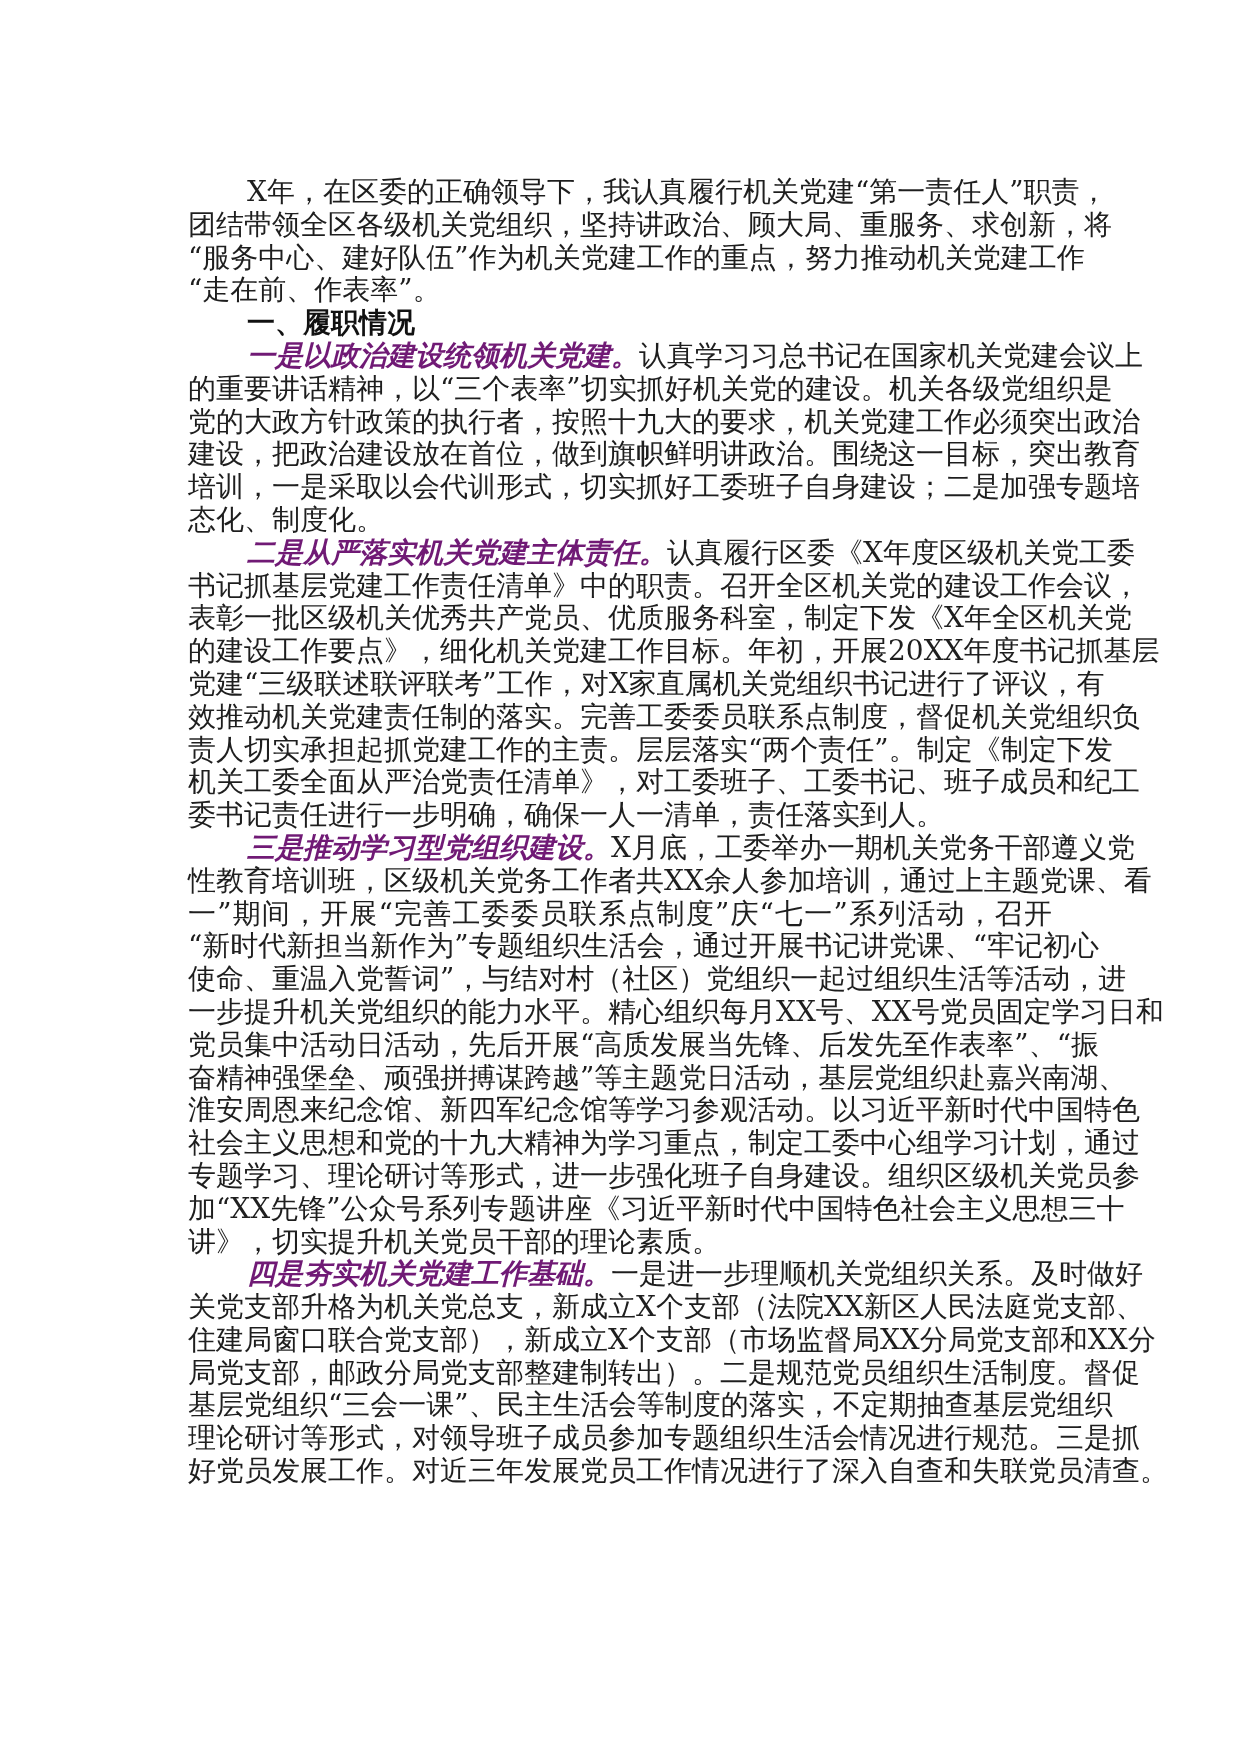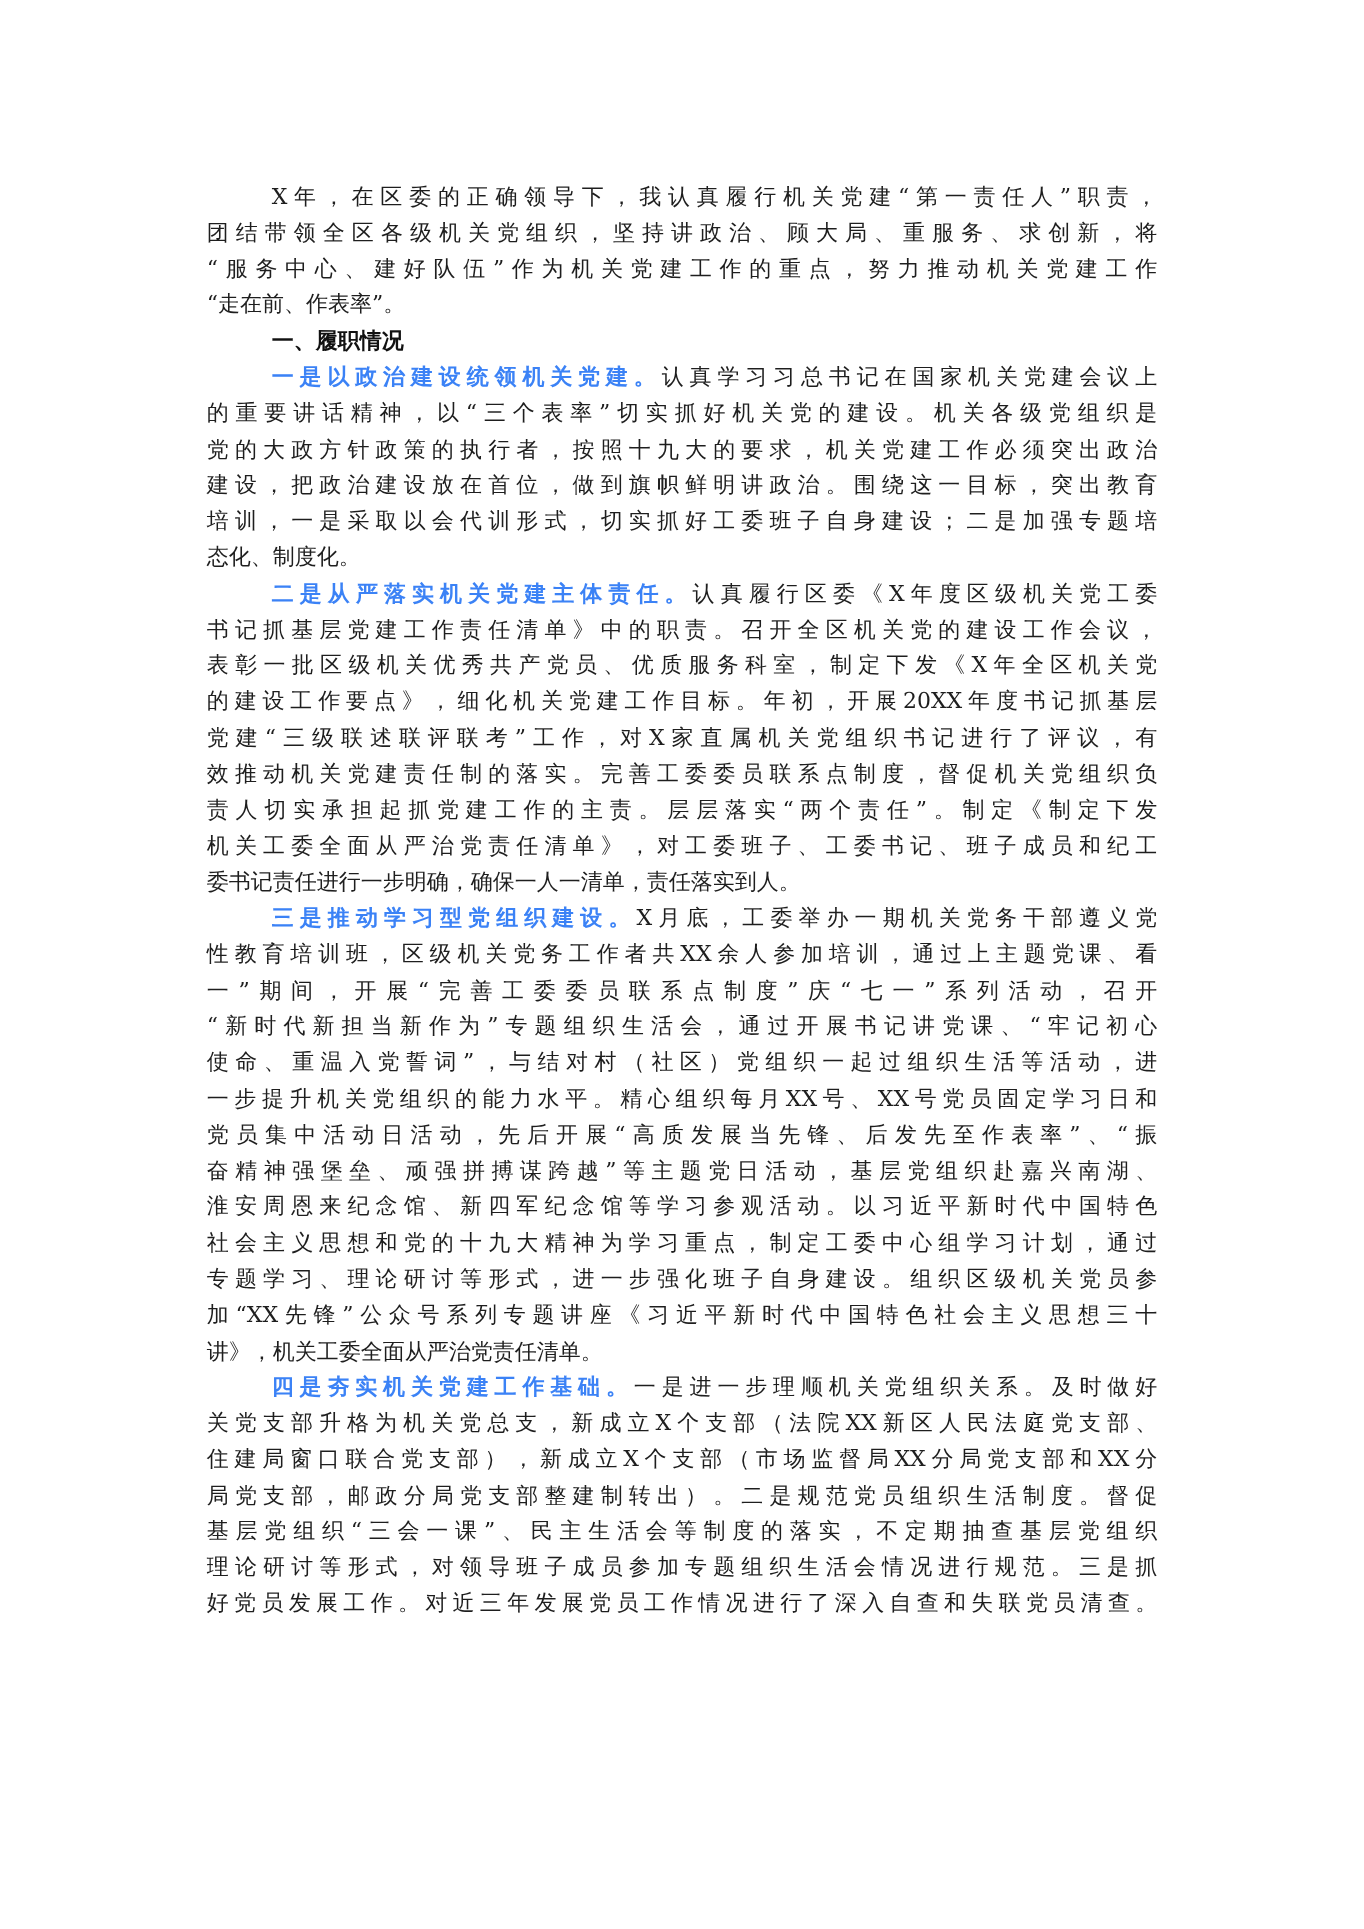"X年，在区委的正确领导下，我认真履行机关党建“第一责任人”职责，" .page { font-size: 20px -> 28px; top: 162px -> 176px }
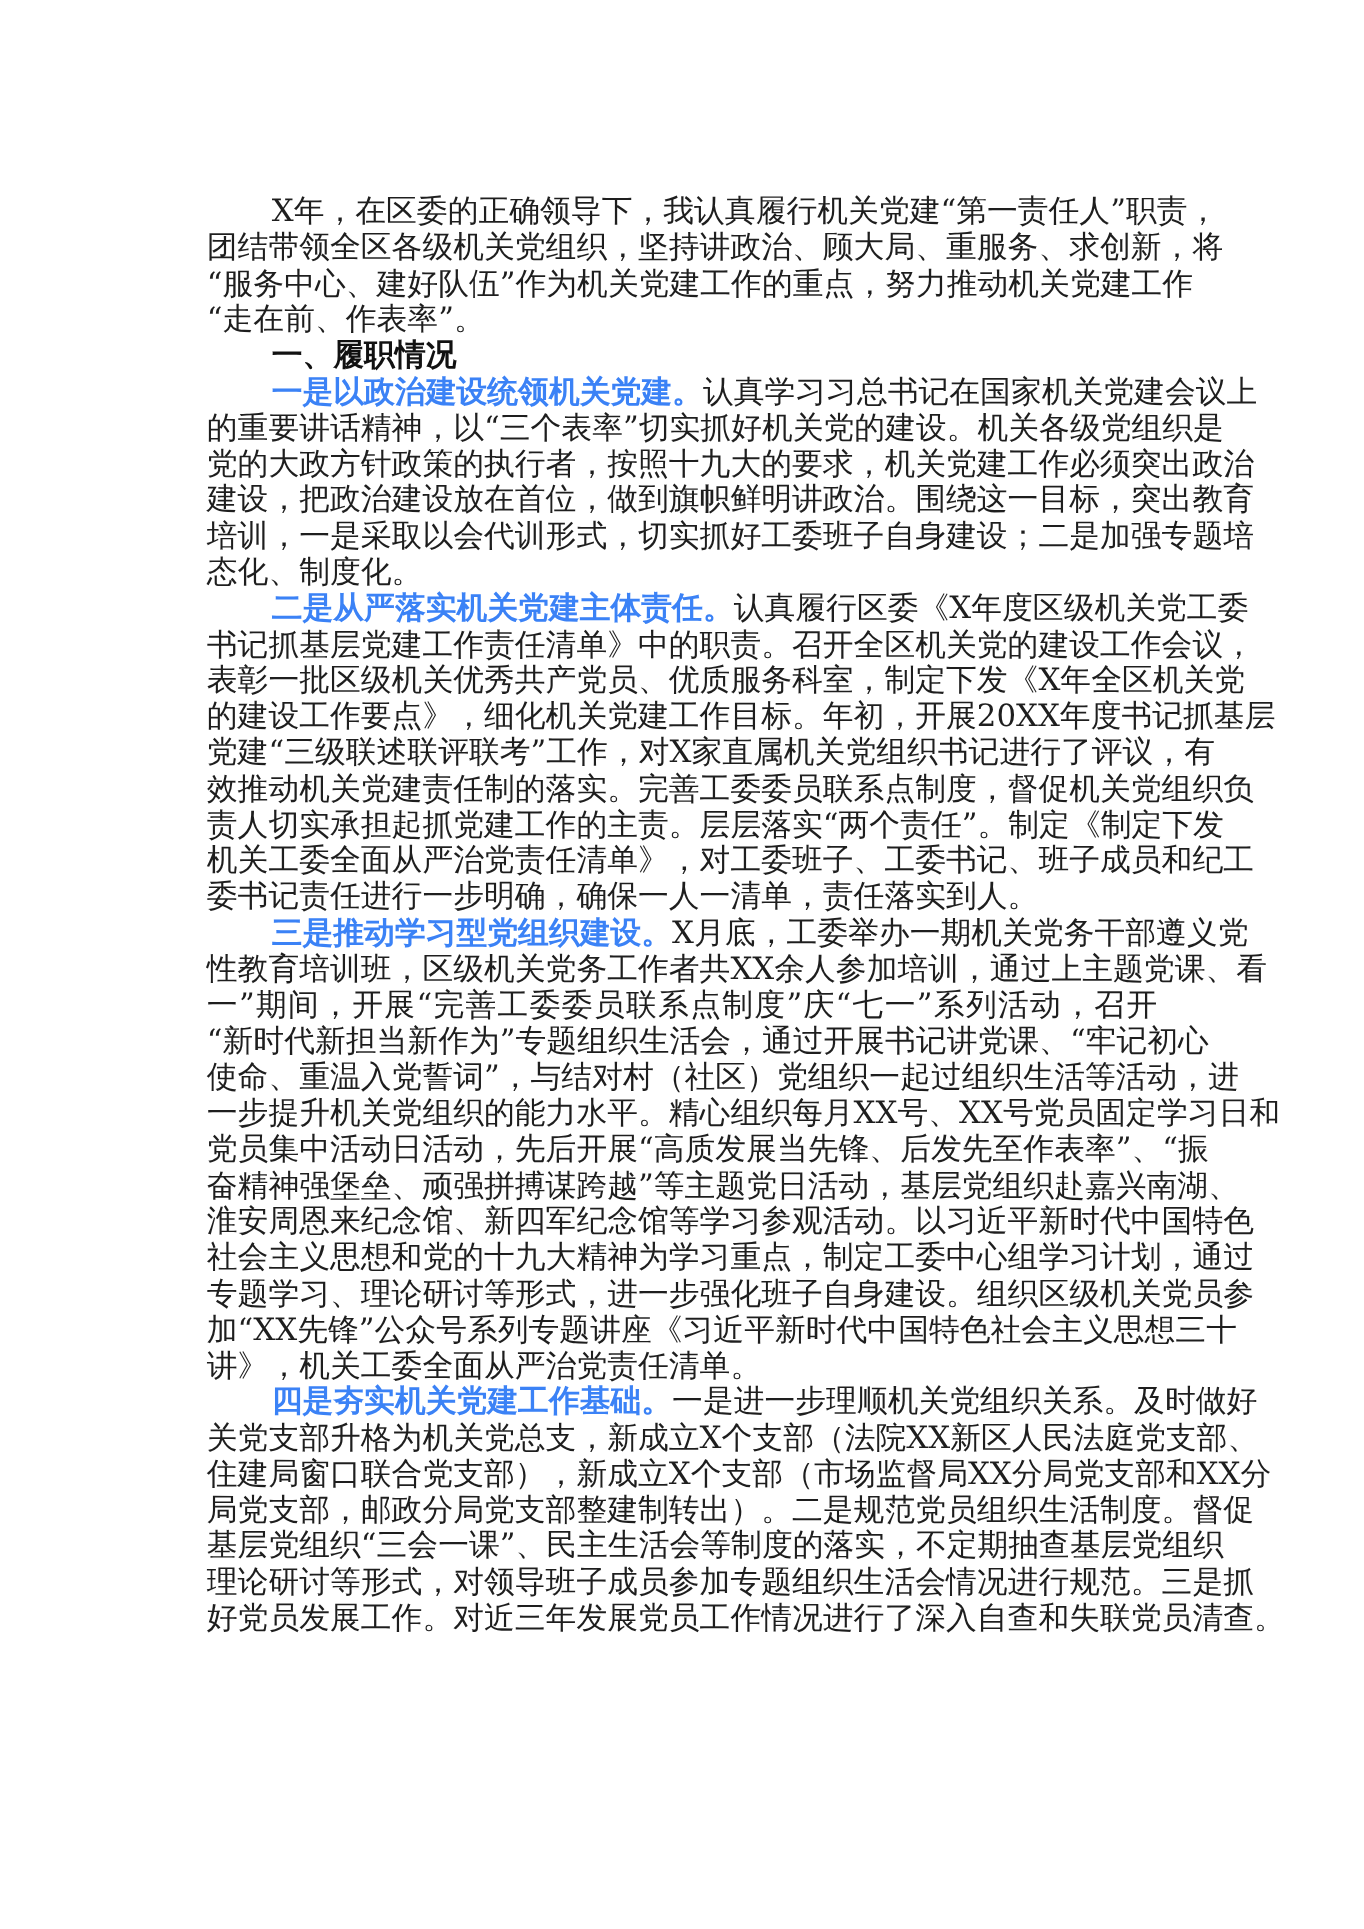"一是以政治建设统领机关党建。" .b { color: #3b82f6 -> #701a75; font-style: none -> italic }
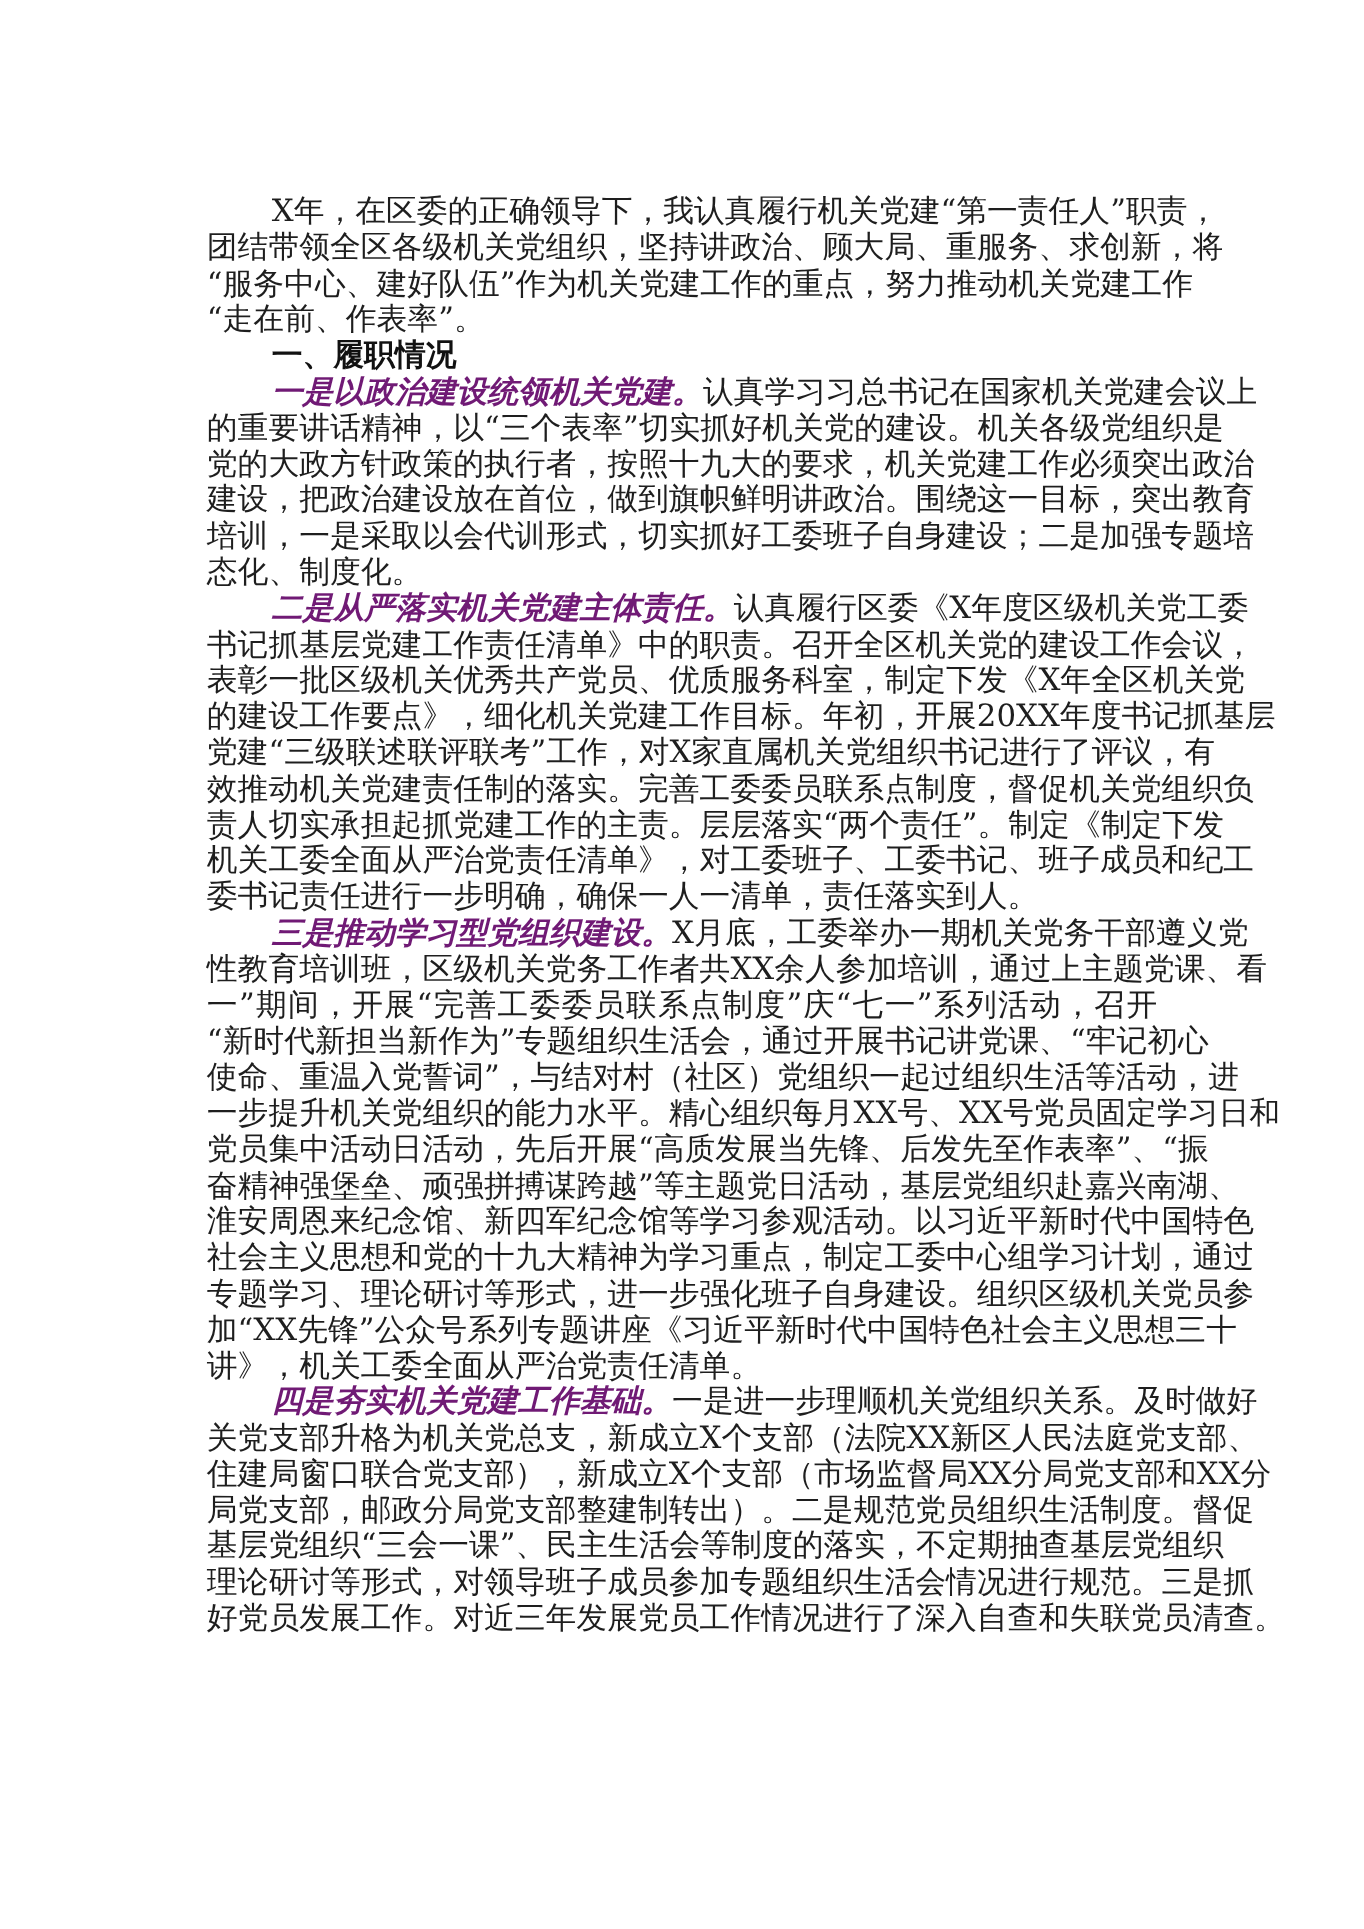"讲》，机关工委全面从严治党责任清单。" div.line { text: 机关工委全面从严治党责任清单 -> 切实提升机关党员干部的理论素质 }
